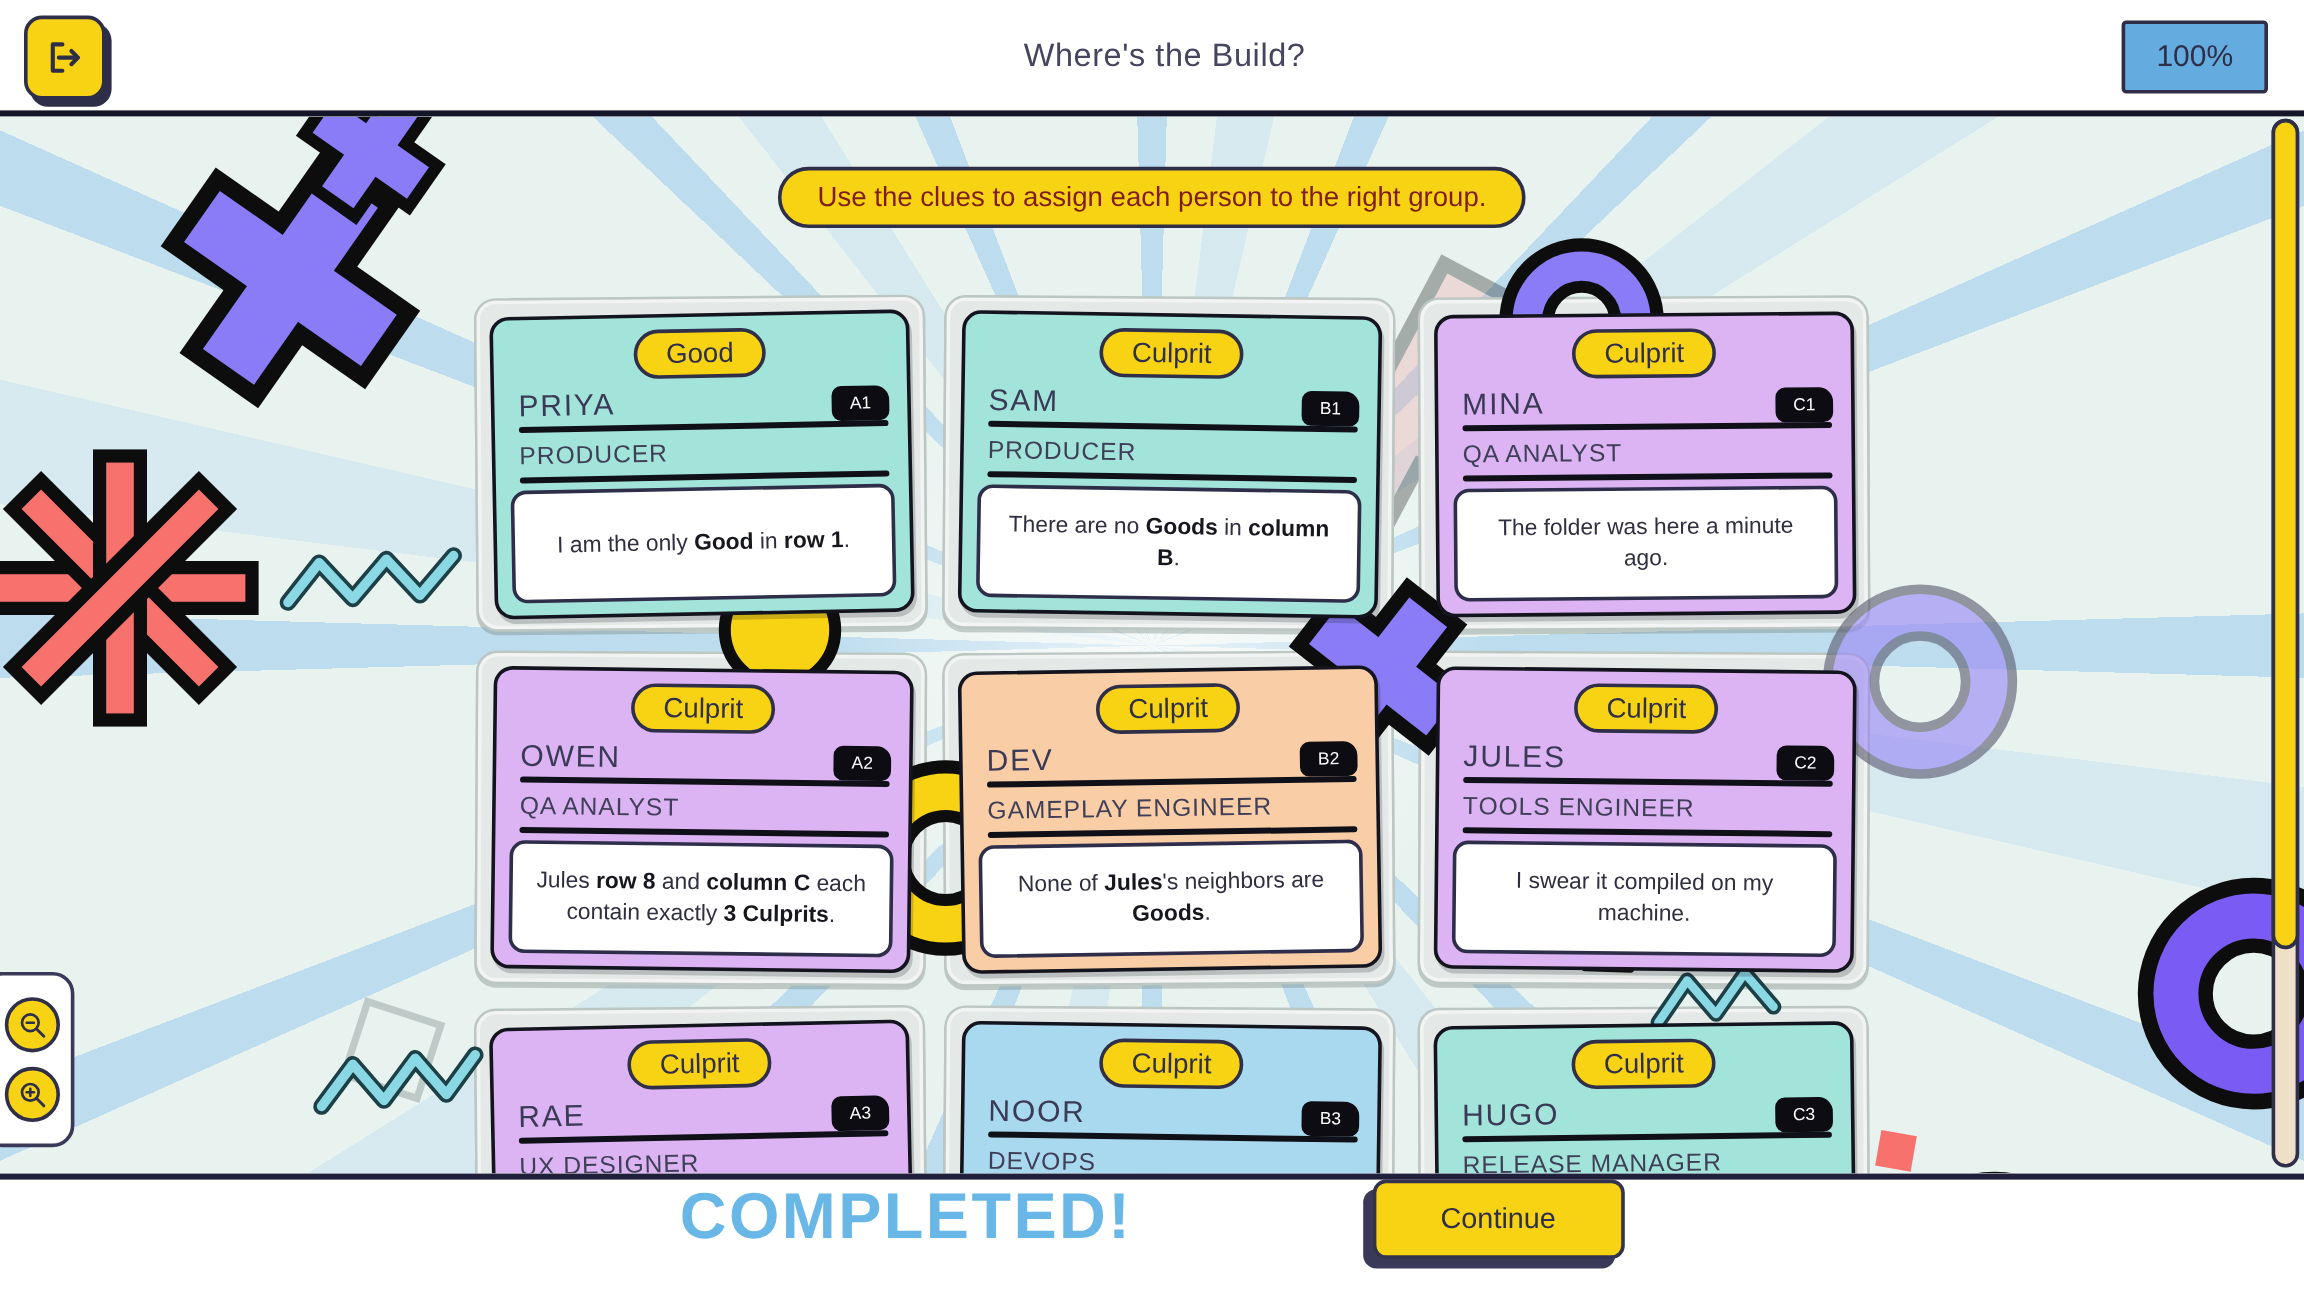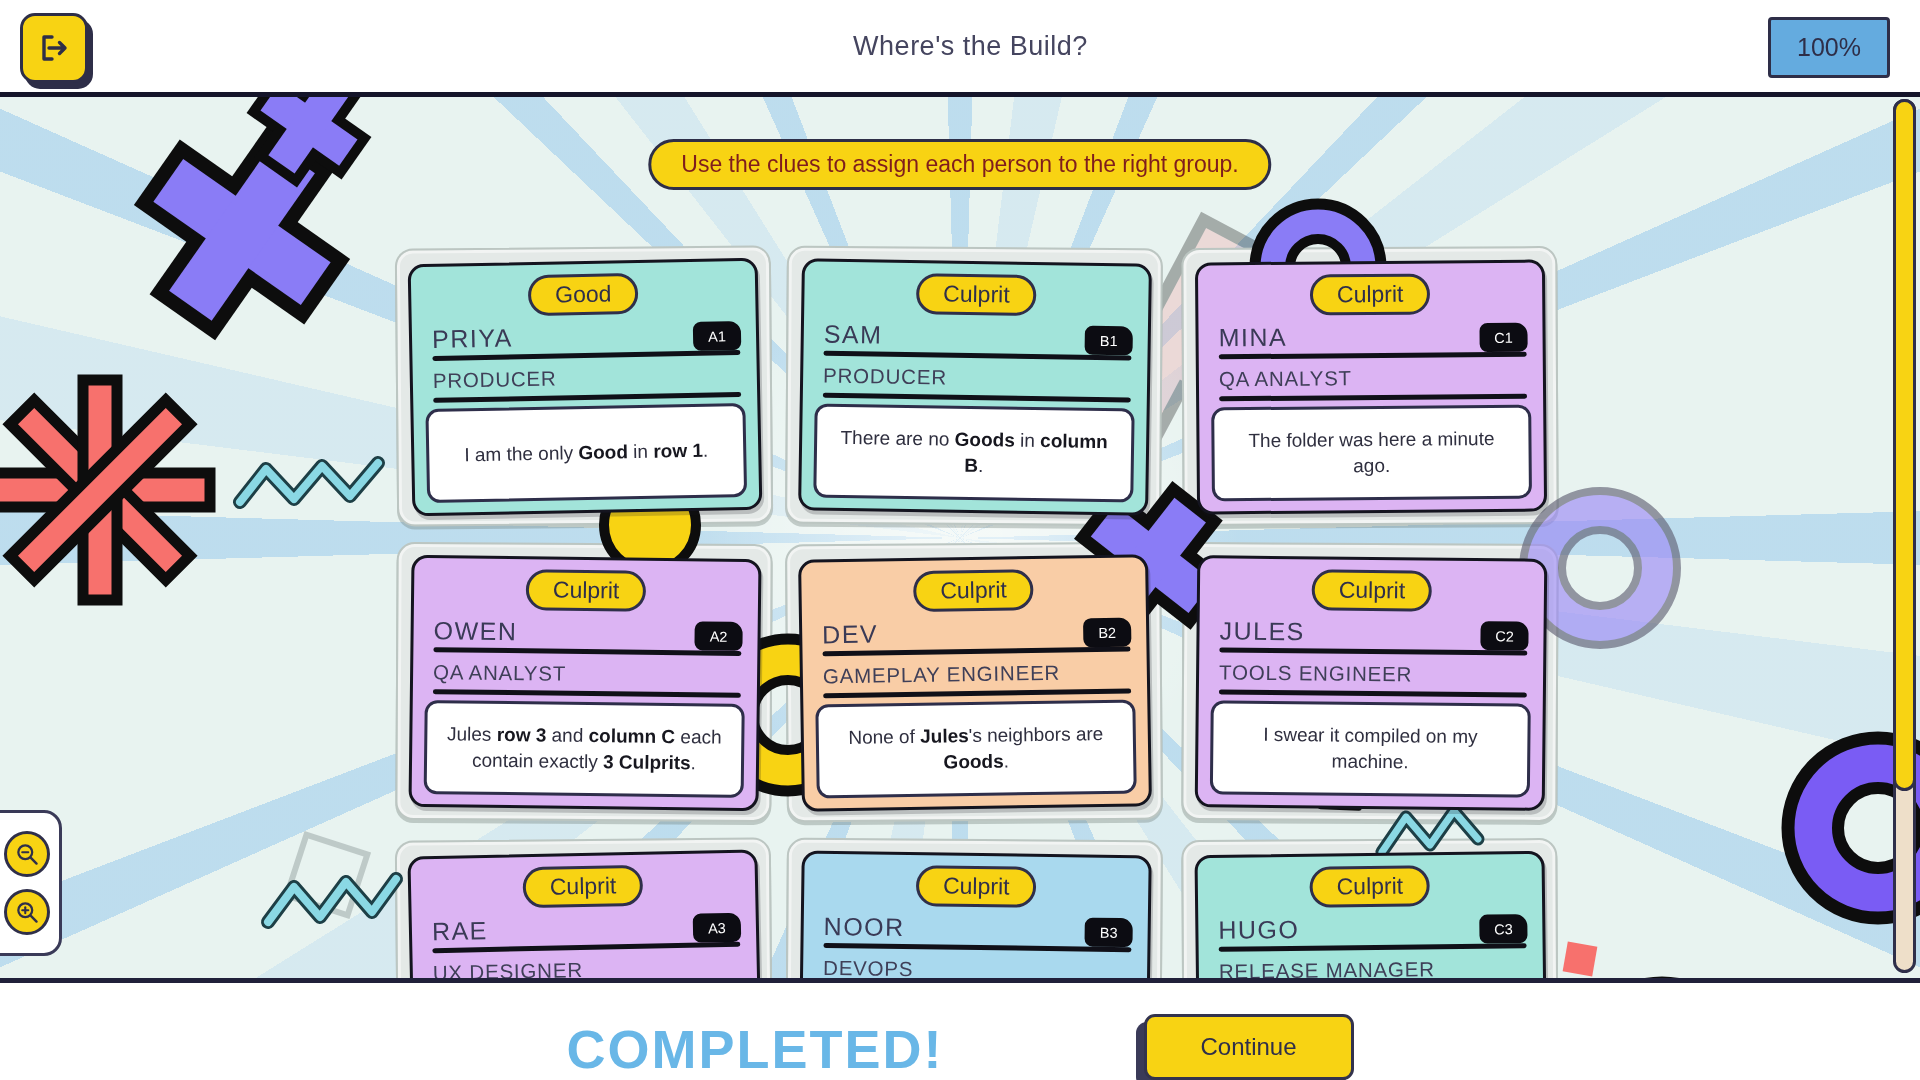"row 3" b { text: 3 -> 8 }
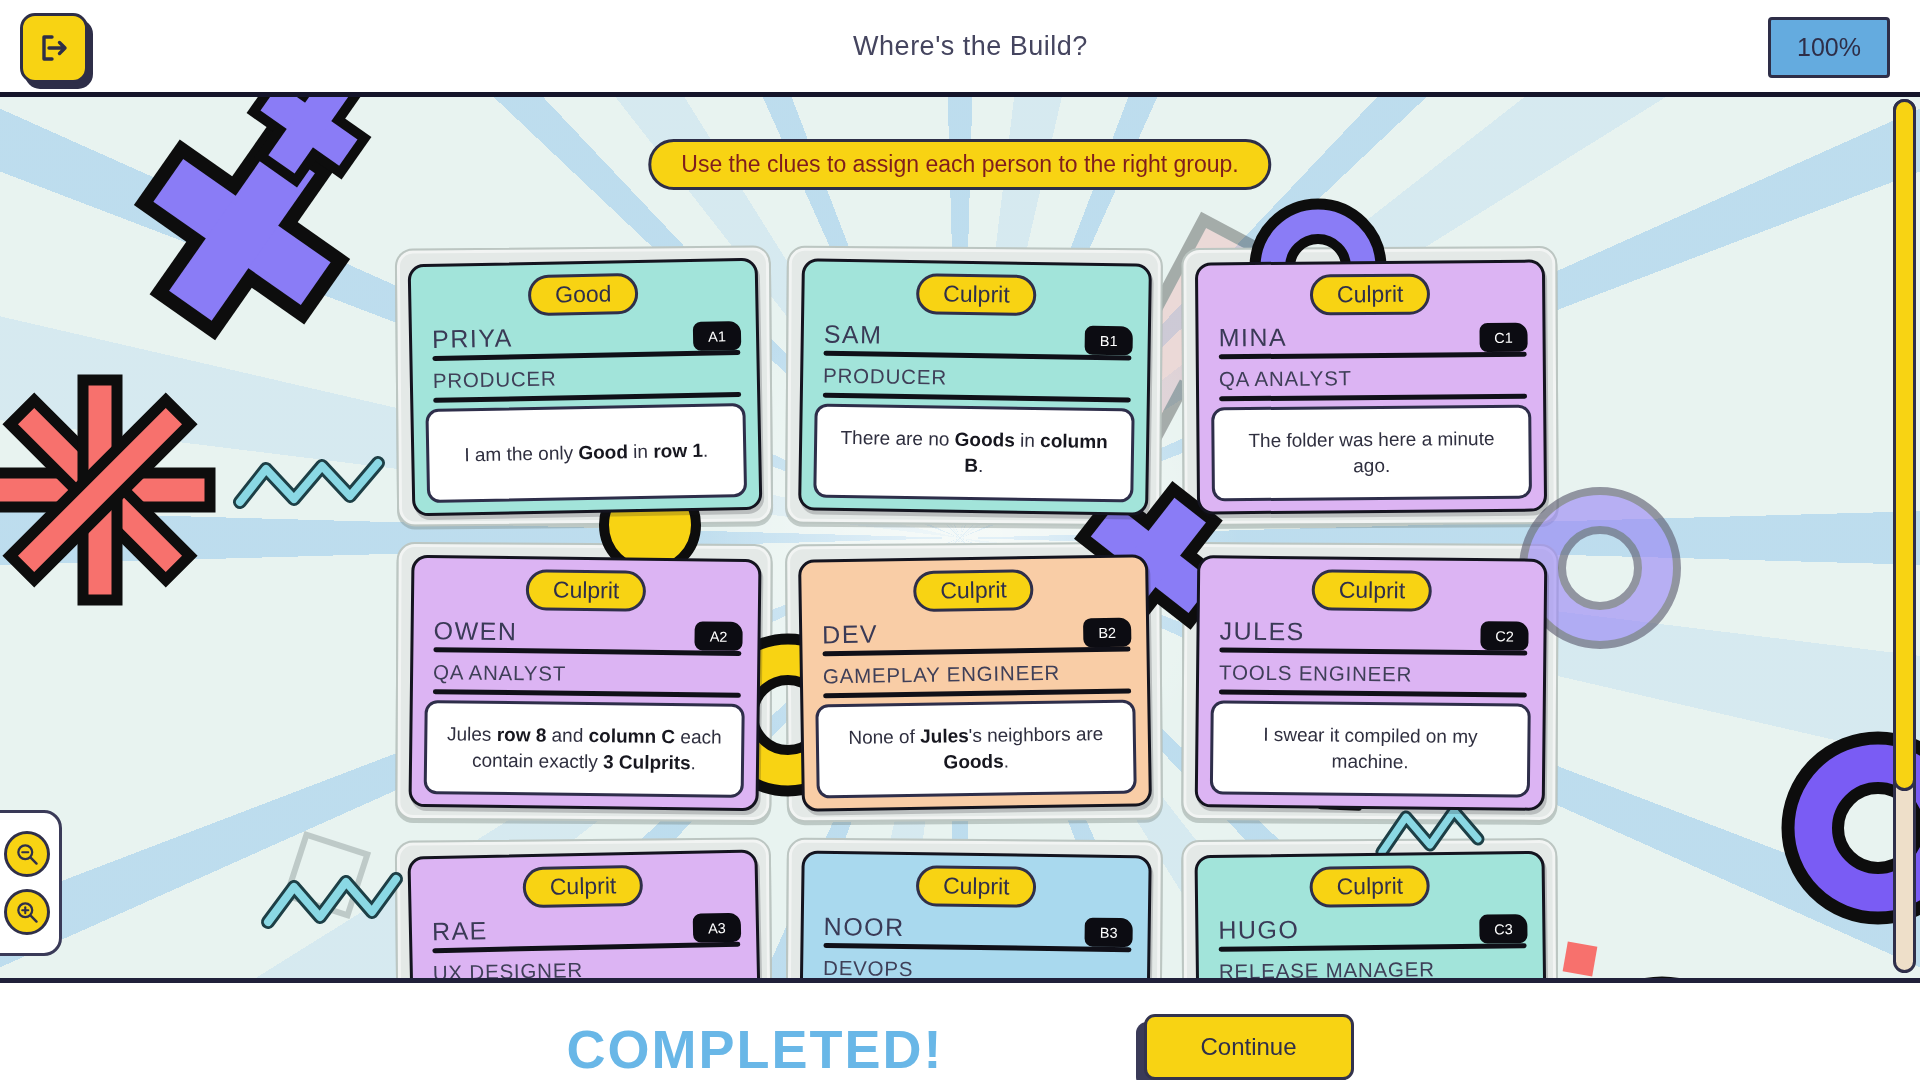"COMPLETED!" .footer { align-items: flex-end -> flex-start }
